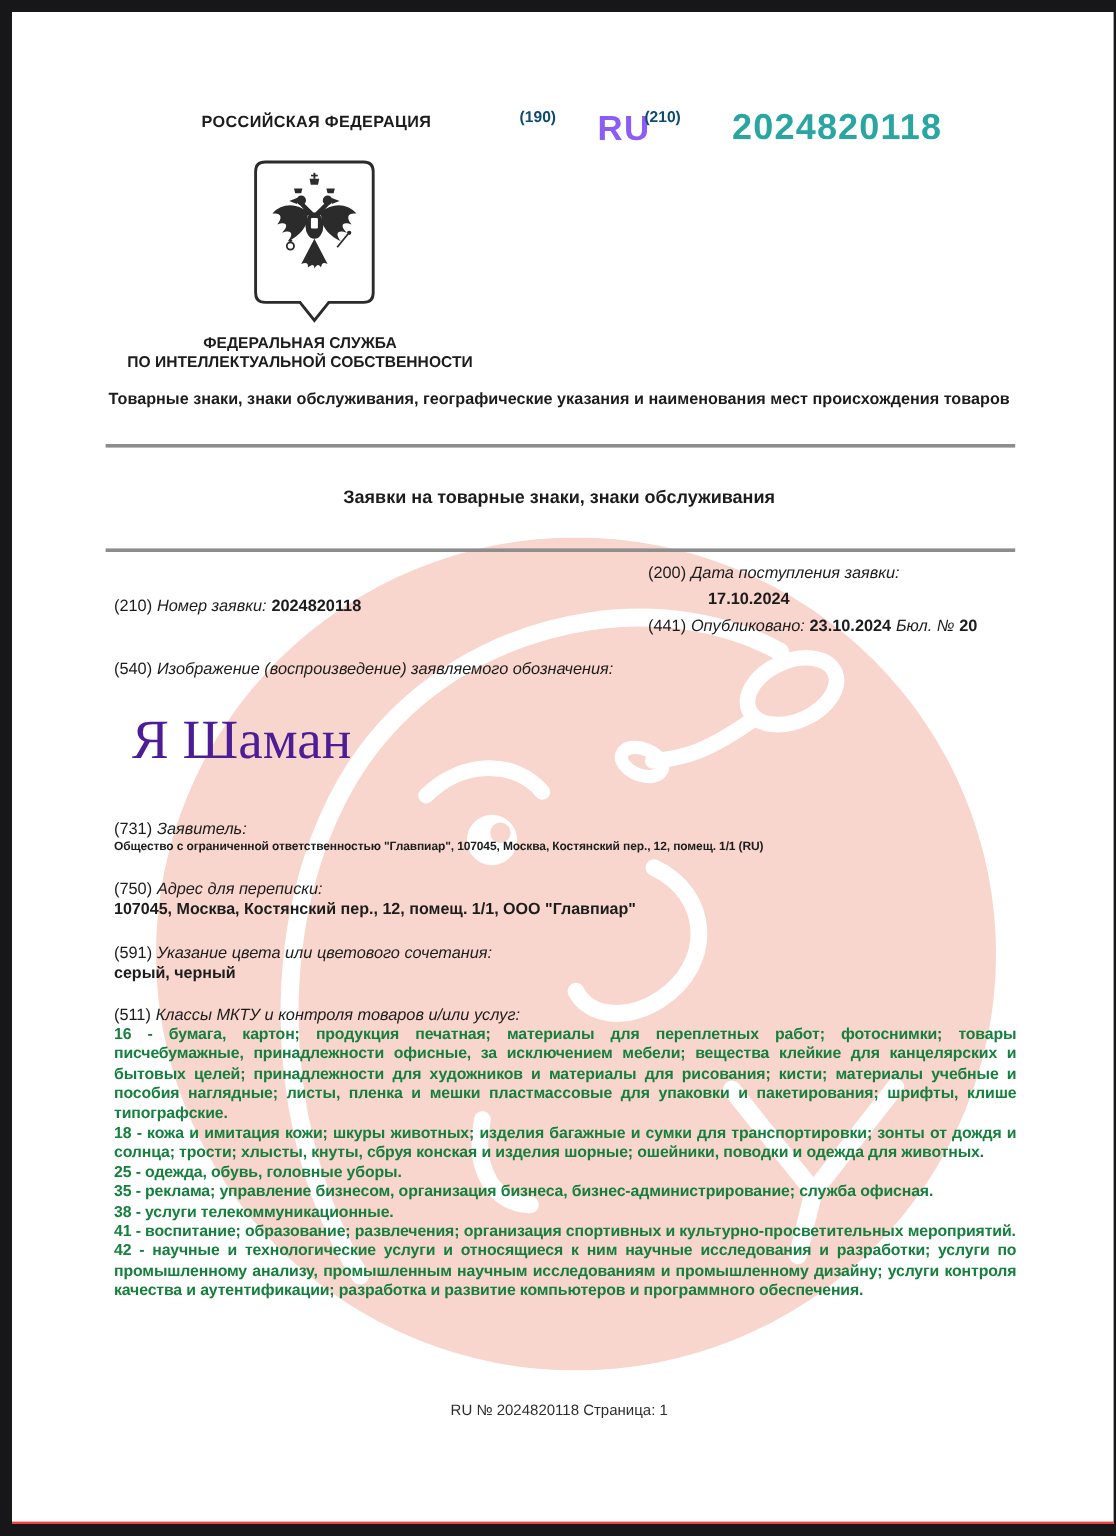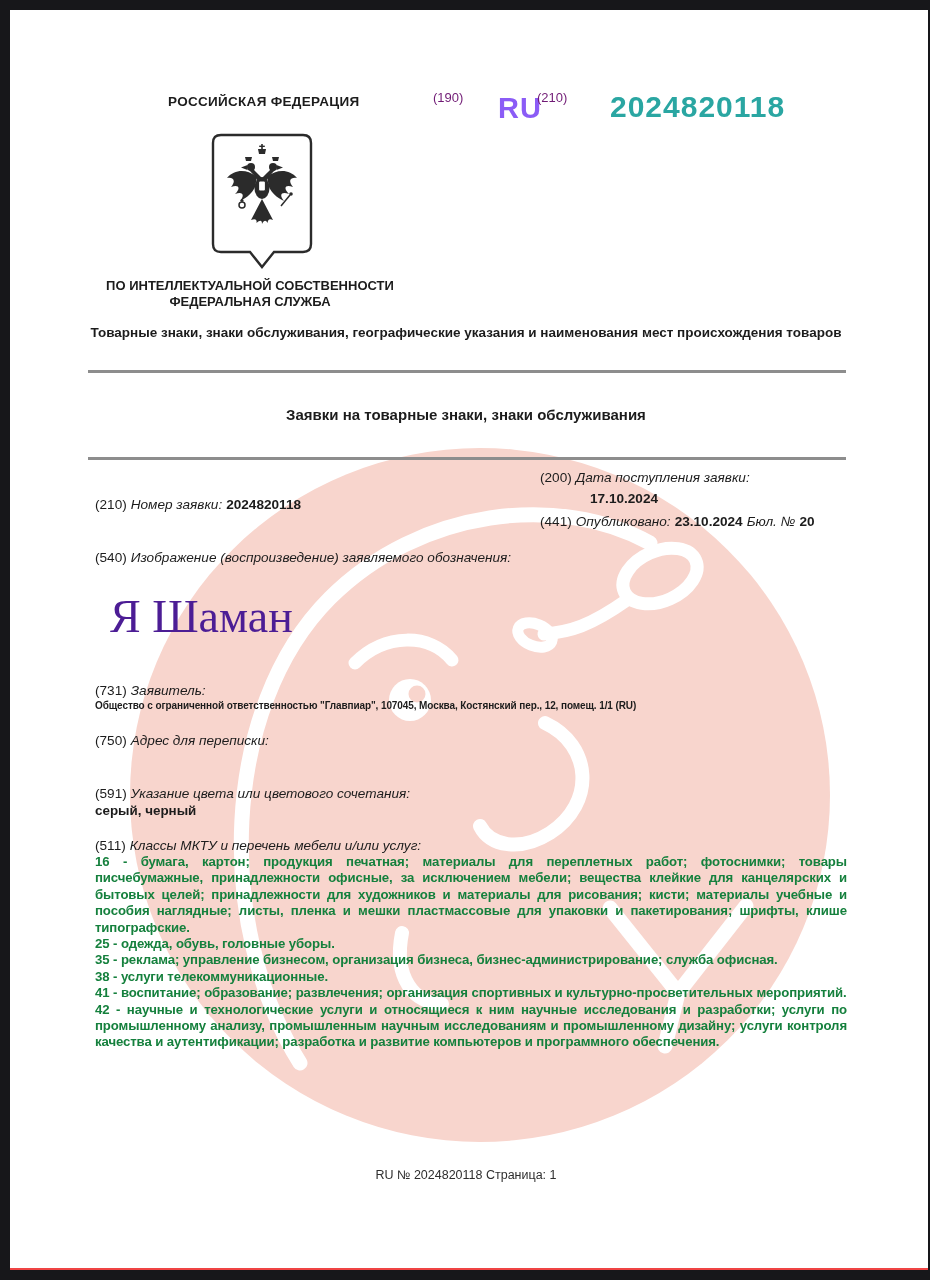"(190)" .code-sm { color: #701a75 -> #0c4a6e; font-weight: none -> bold }
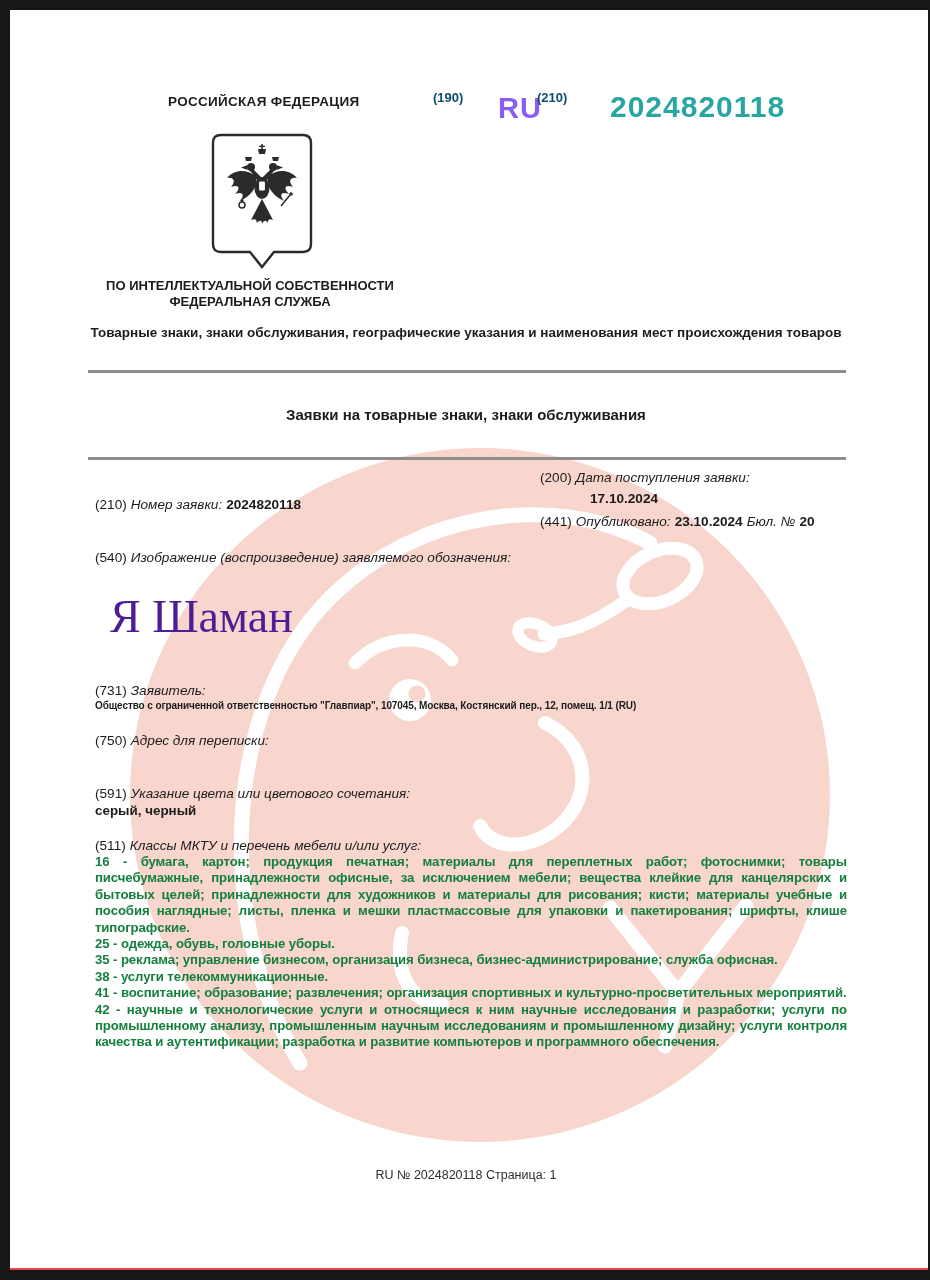"ПО ИНТЕЛЛЕКТУАЛЬНОЙ СОБСТВЕННОСТИ" div { order: before "ФЕДЕРАЛЬНАЯ СЛУЖБА" -> after "ФЕДЕРАЛЬНАЯ СЛУЖБА" }
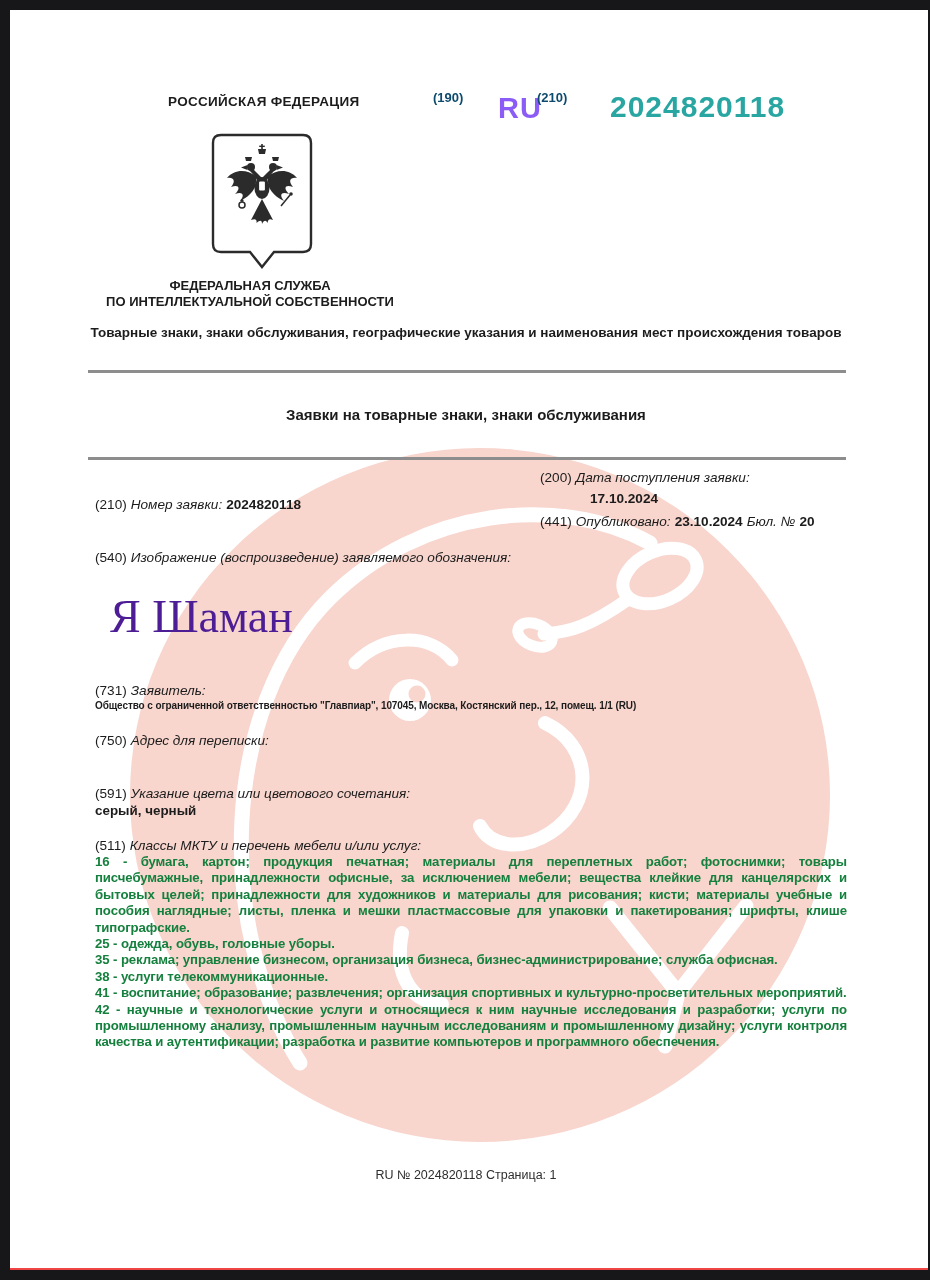"107045, Москва, Костянский пер., 12," div.abs { html: none -> <div>107045, Москва, Костянский пер., 12, помещ. 1/1, ООО "Главпиар"</div> }
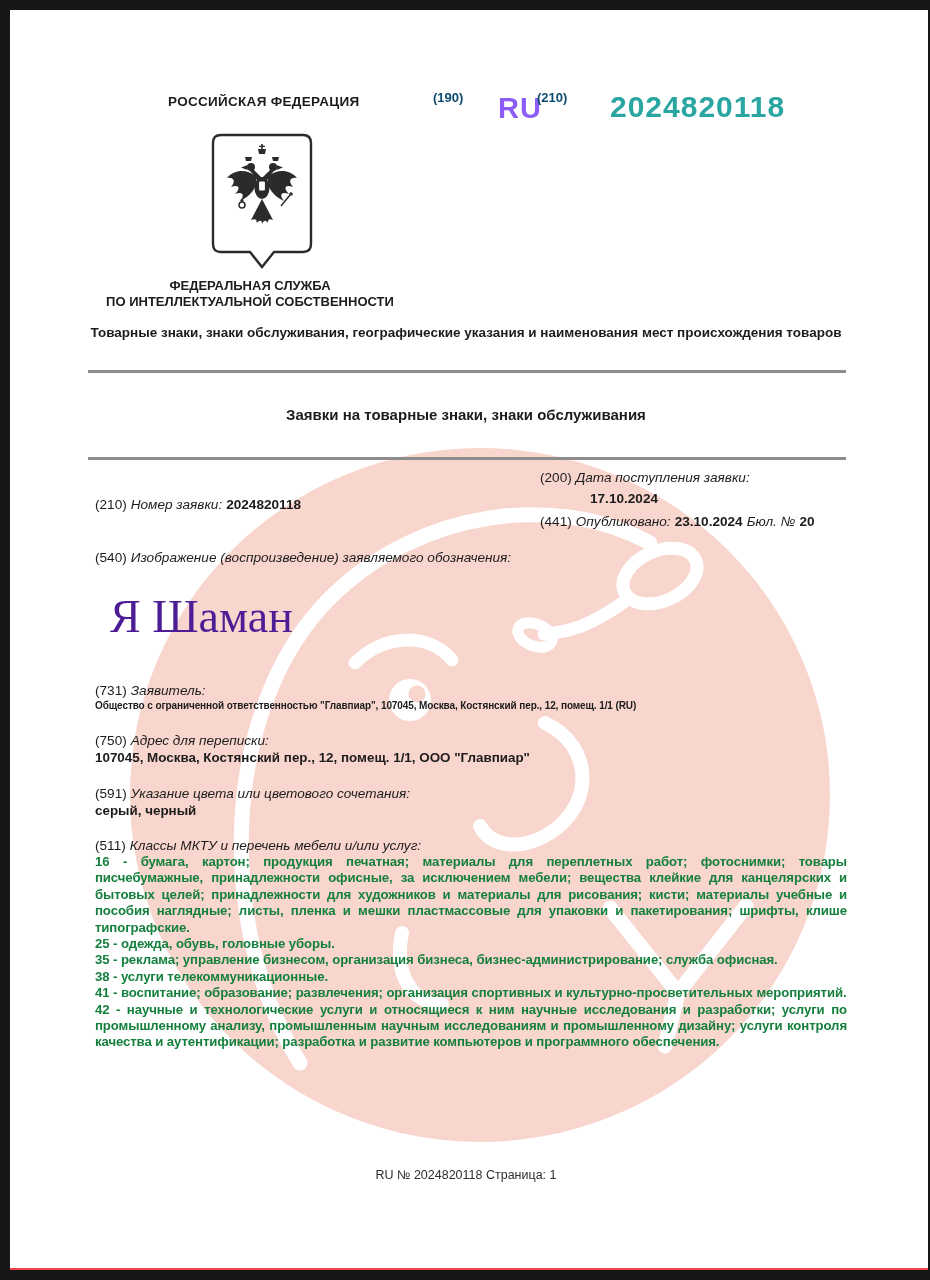"Классы МКТУ и перечень мебели" span.lbl { text: перечень мебели -> контроля товаров }
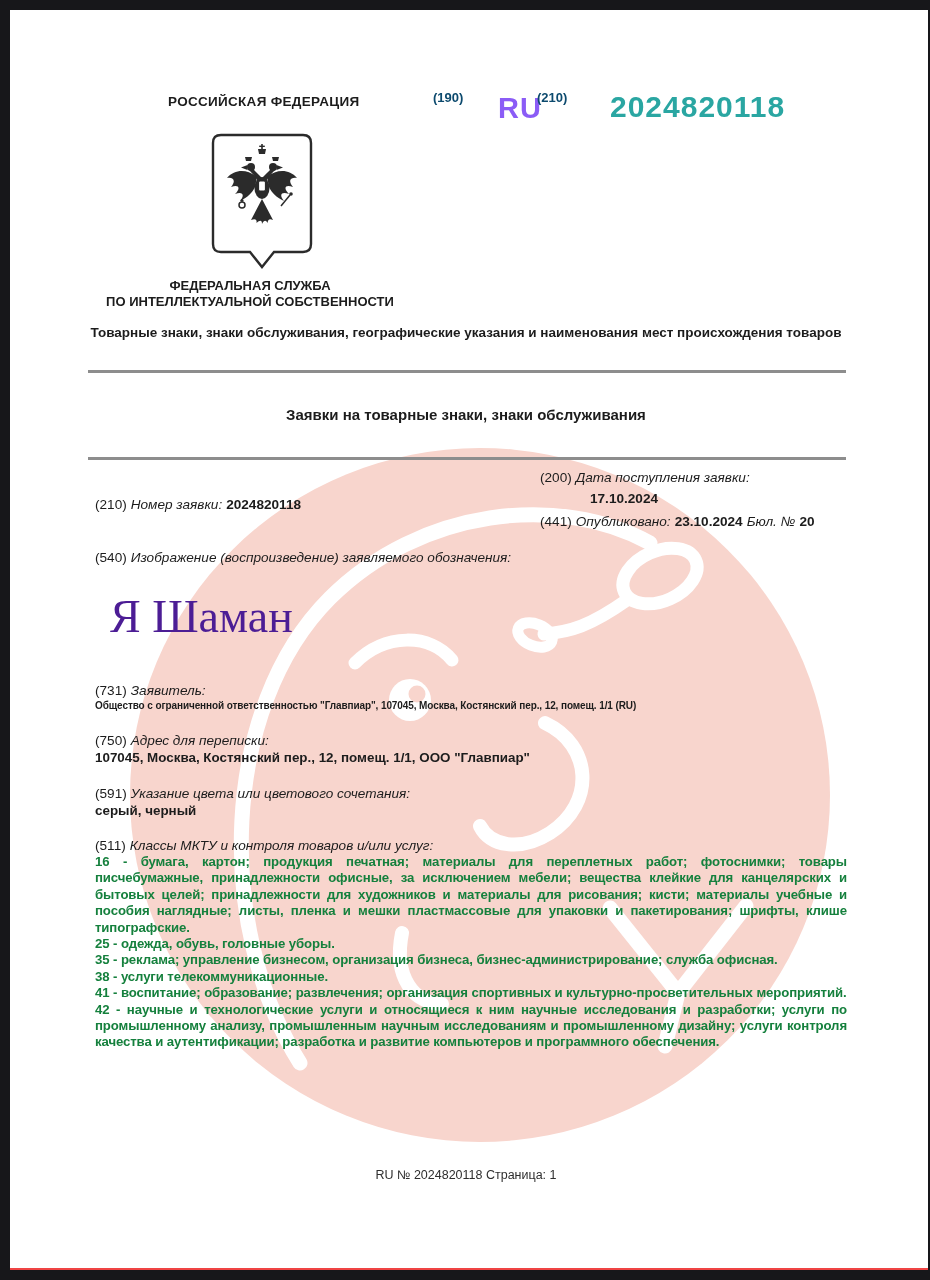"18 - кожа и имитация" p { html: none -> <p>18 - кожа и имитация кожи; шкуры животных; изделия багажные и сумки для транспортировки; зонты от дождя и солнца; трости; хлысты, кнуты, сбруя конская и изделия шорные; ошейники, поводки и одежда для животных.</p> }
